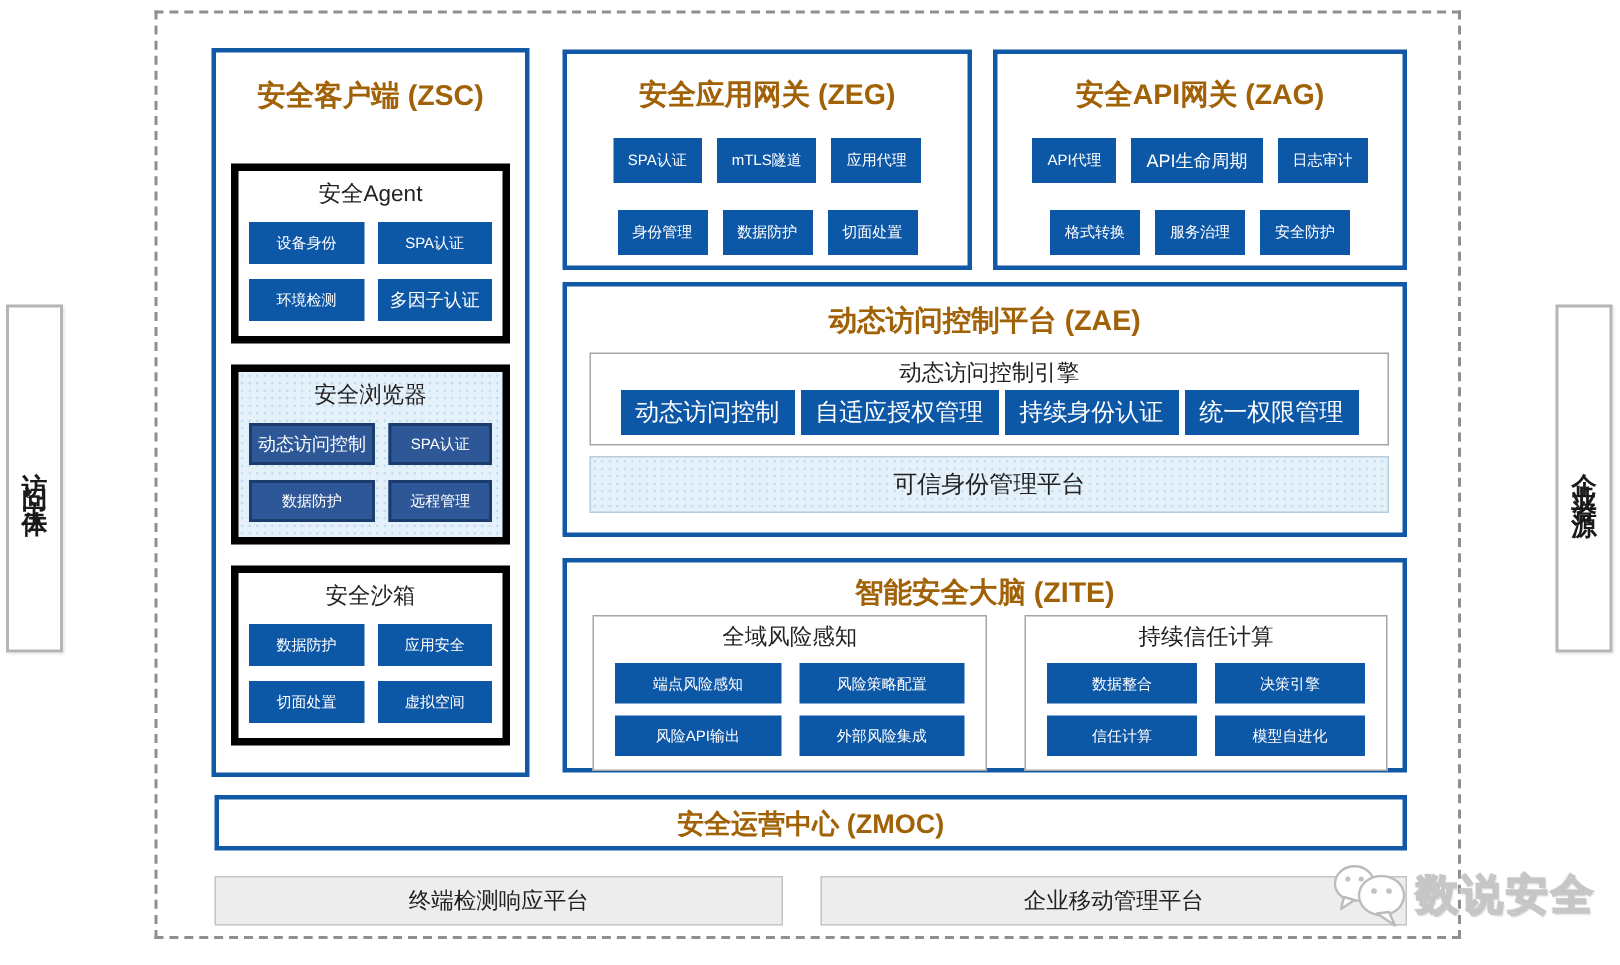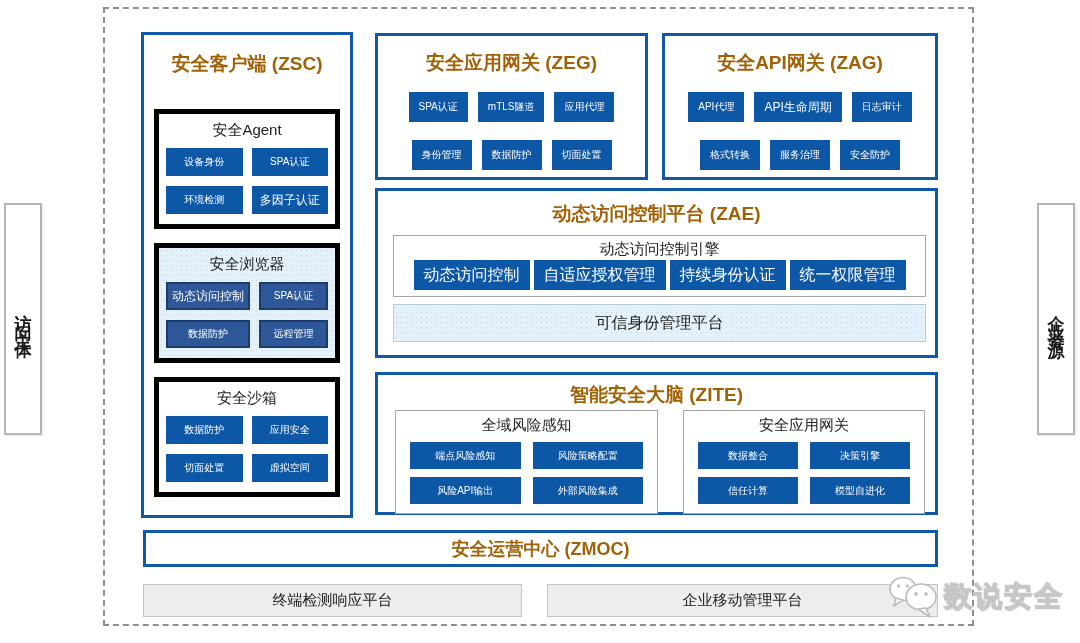"安全应用网关" div.group-title { text: 安全应用网关 -> 持续信任计算 }
